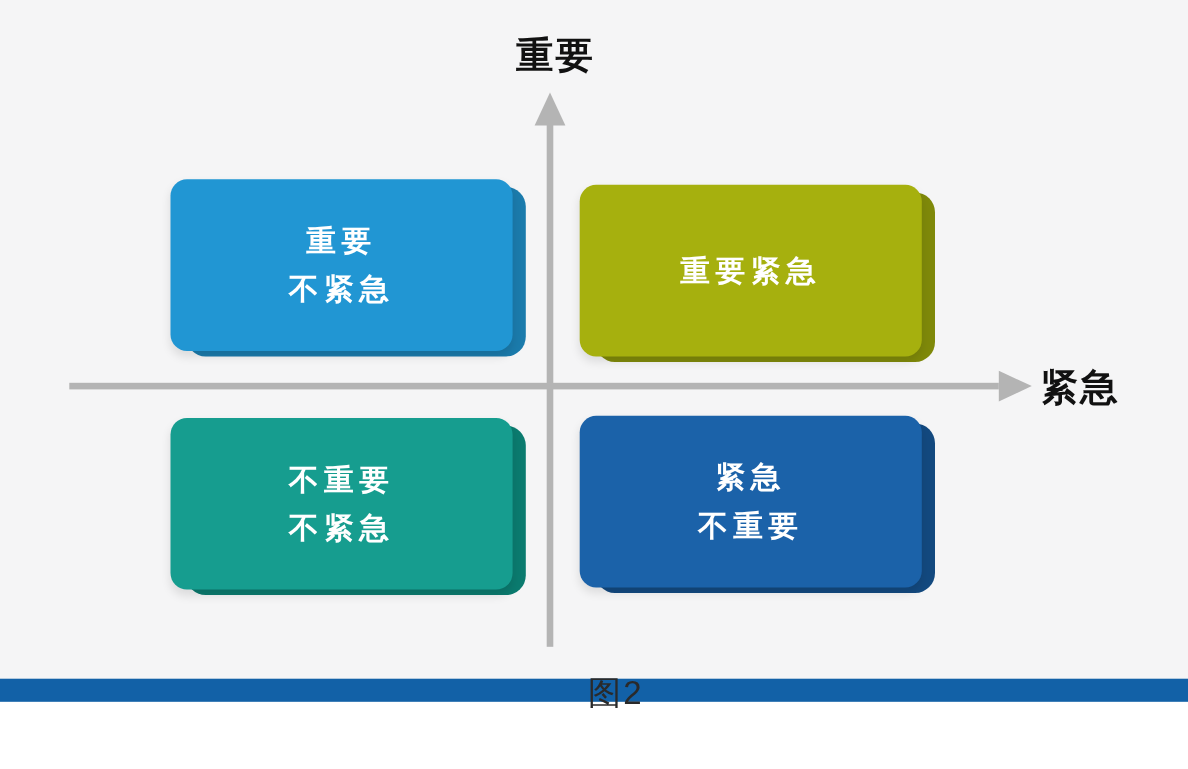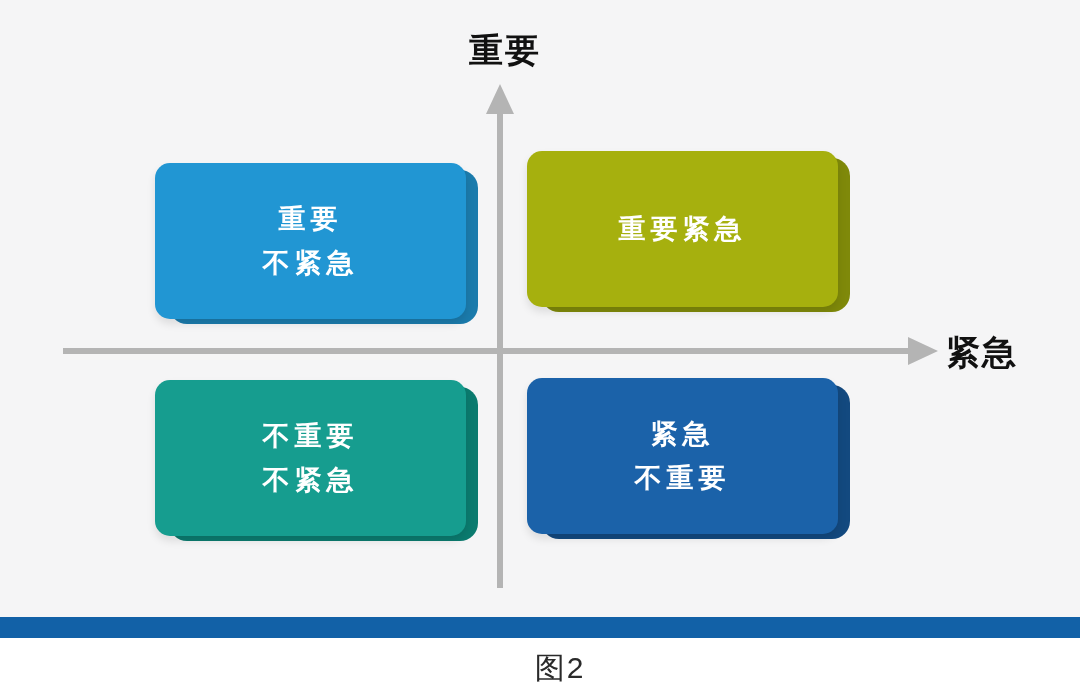"重要紧急" .qbox.tr { top: 151px -> 168px }
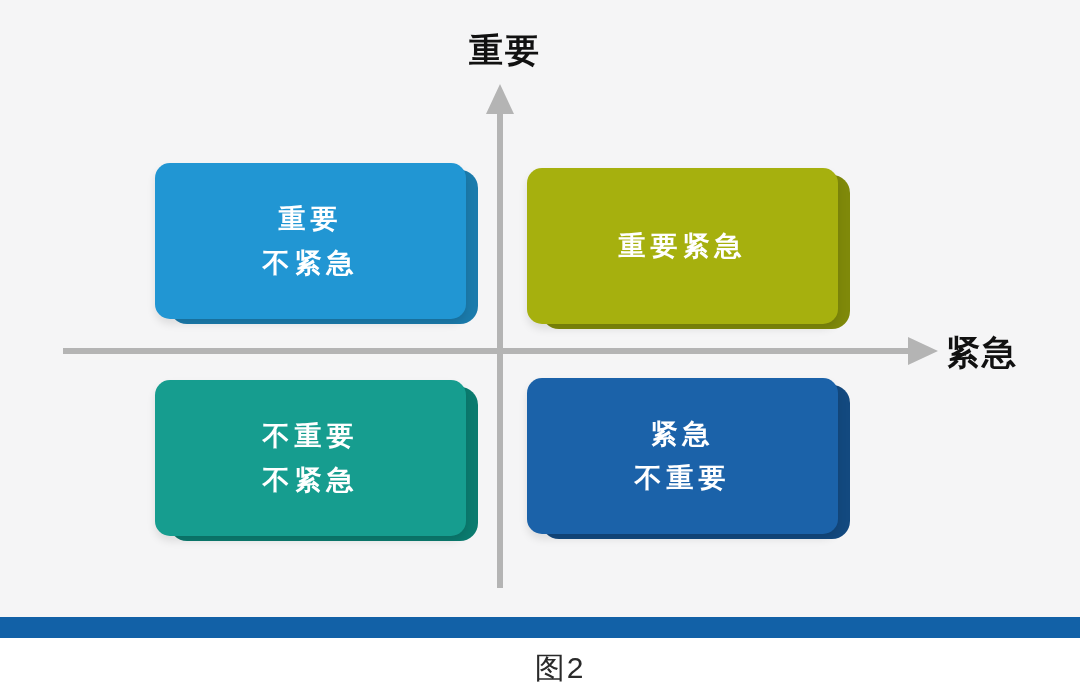"图2" .caption { top: 638px -> 600px }
